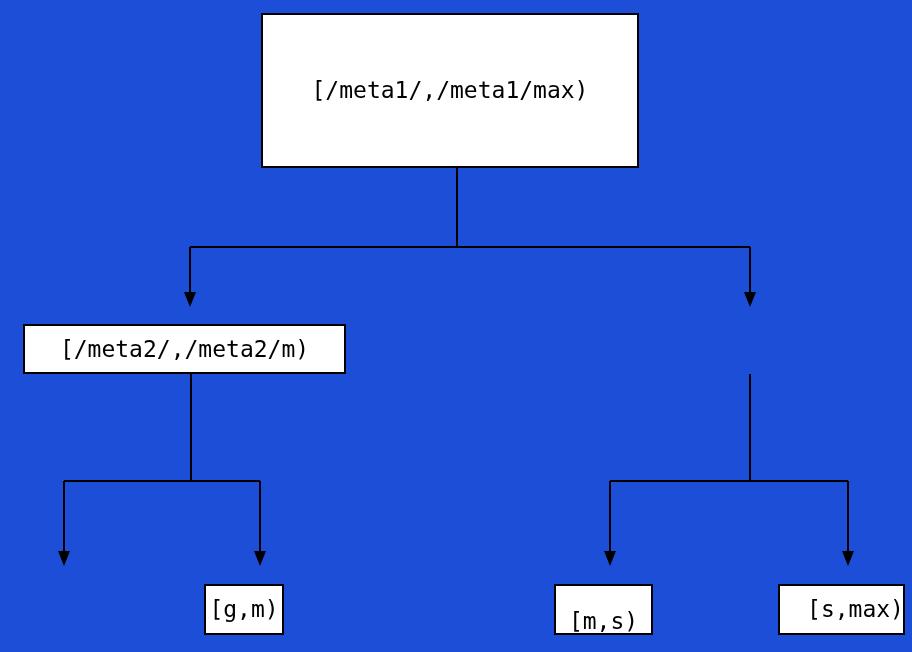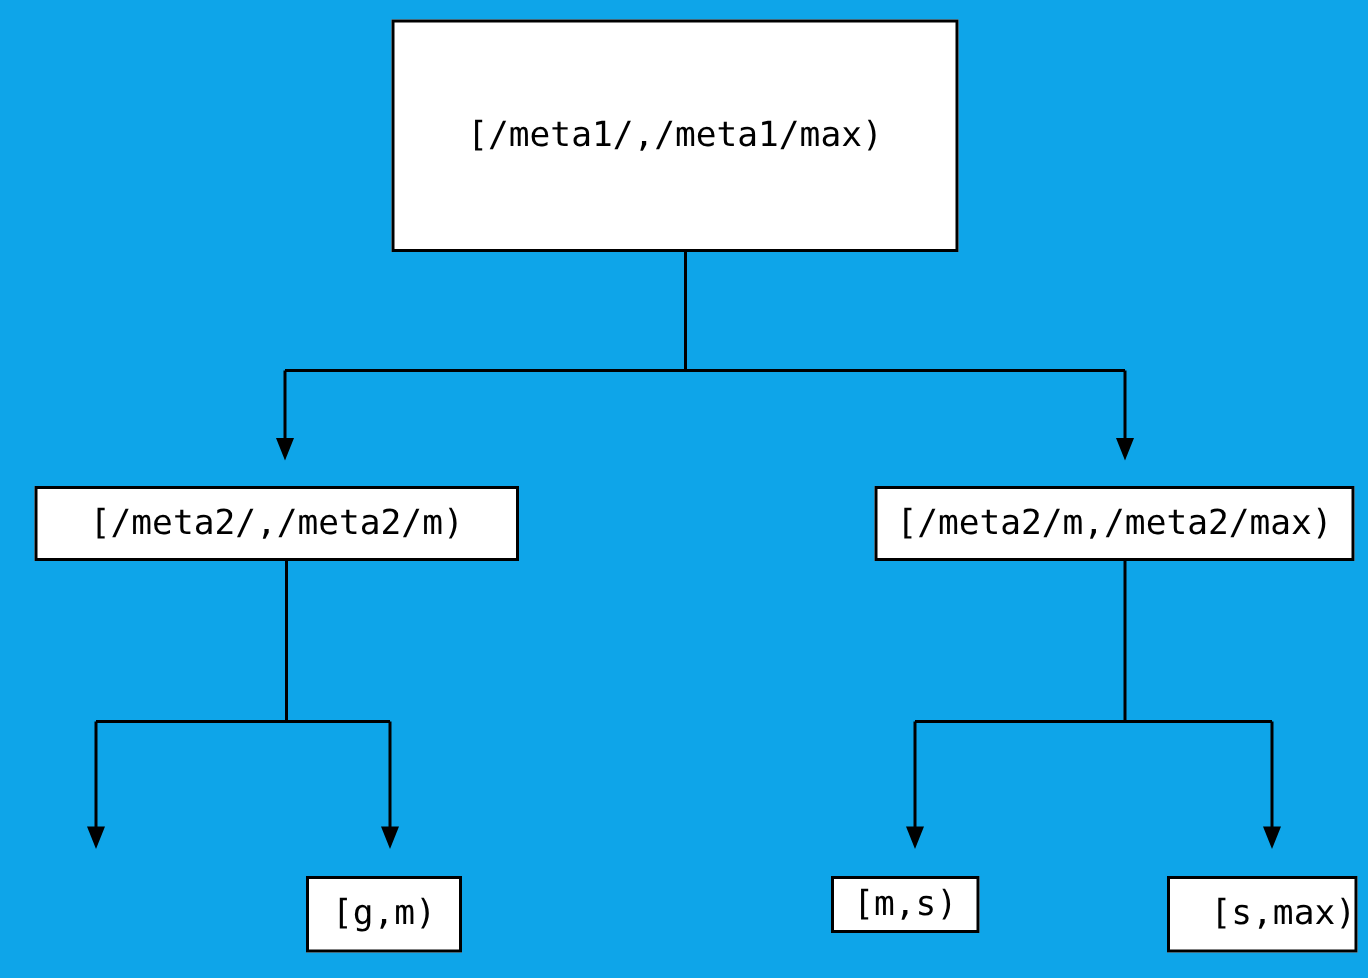"[/meta1/,/meta1/max)" .canvas { background: #0ea5e9 -> #1d4ed8 }
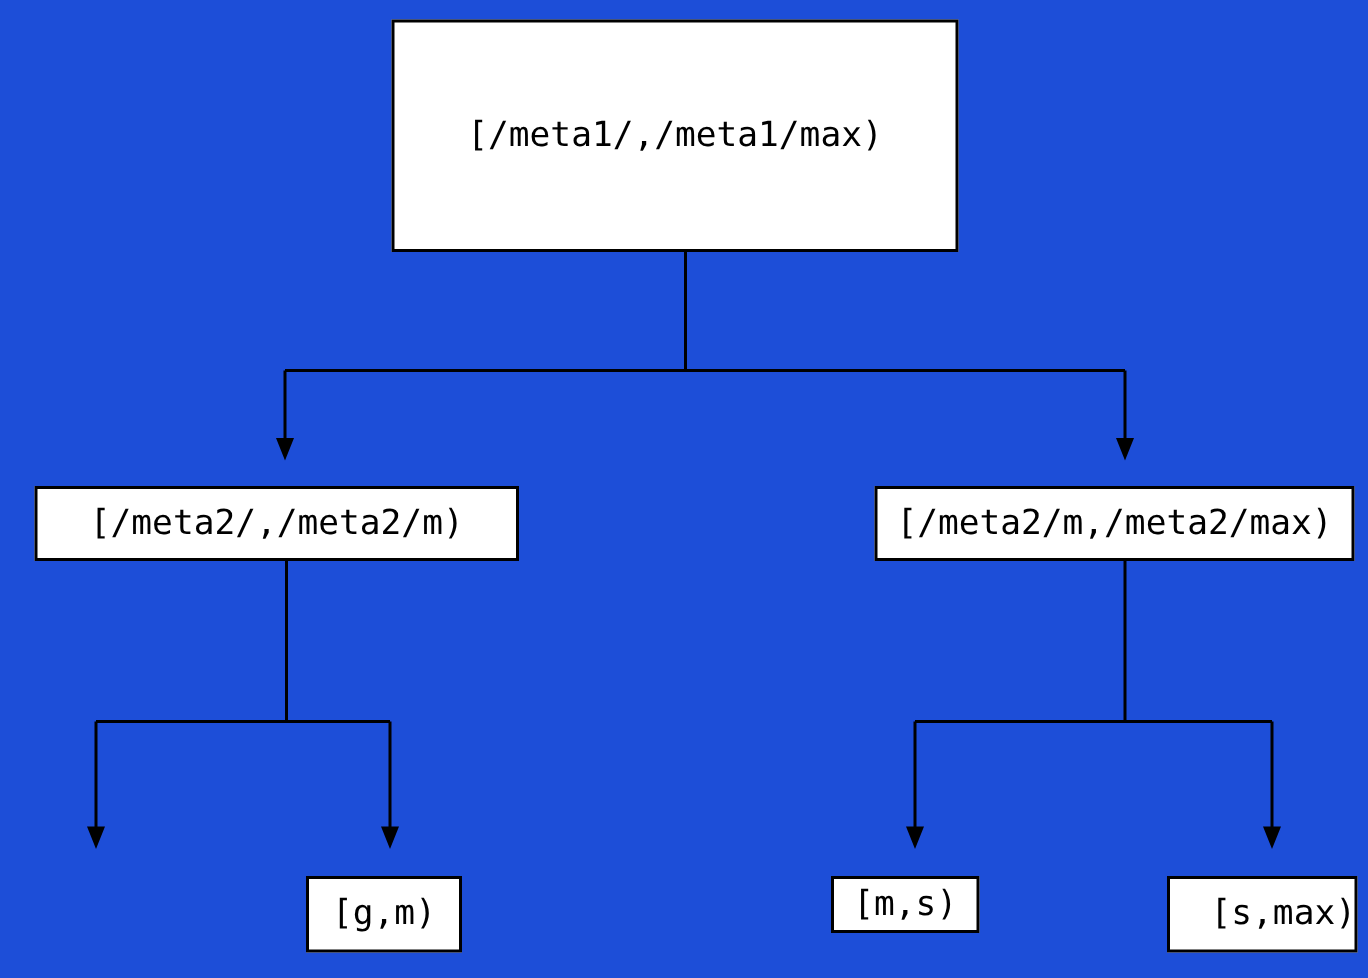"[/meta2/m,/meta2/max)" div.node { html: <div> <span>[/meta2/m,/meta2/max)</span> </div> -> none }
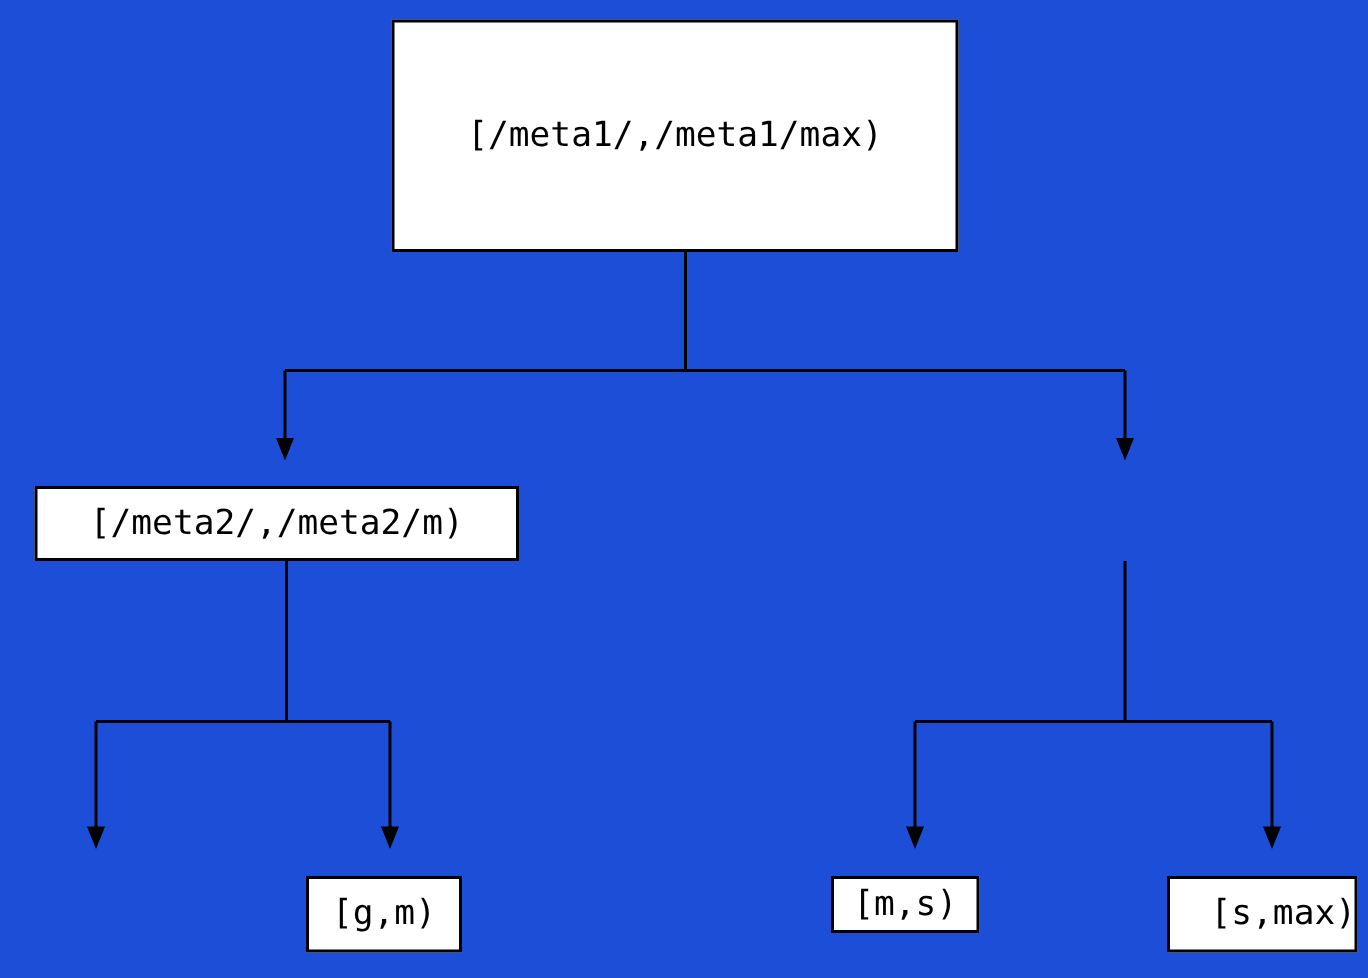"[g,m)" .node-gm { width: 104px -> 80px }
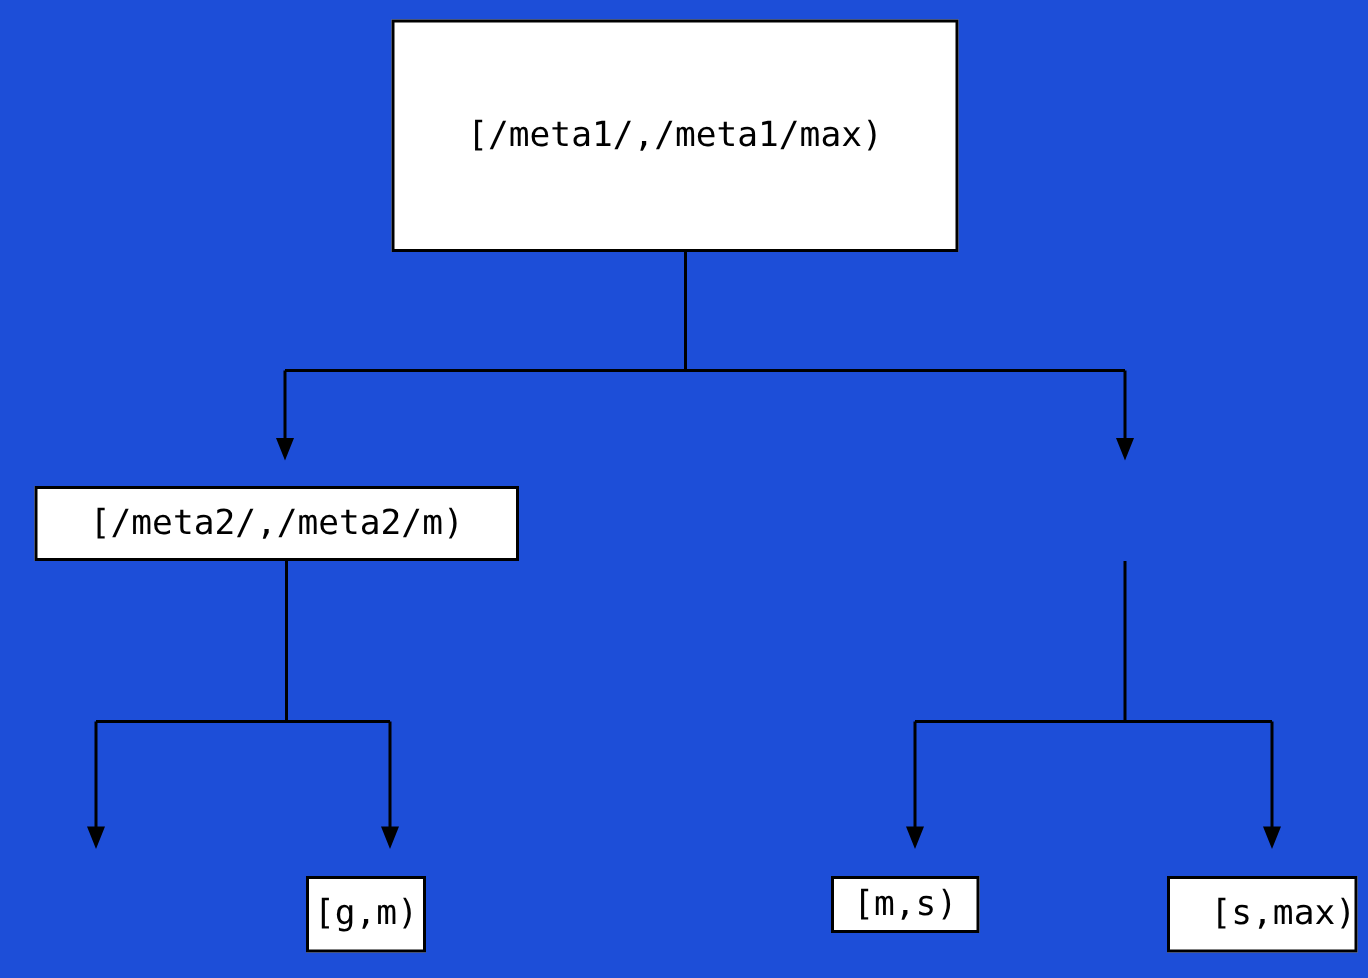"[m,s)" .node-ms { align-items: none -> flex-end; height: 38px -> 51px }
